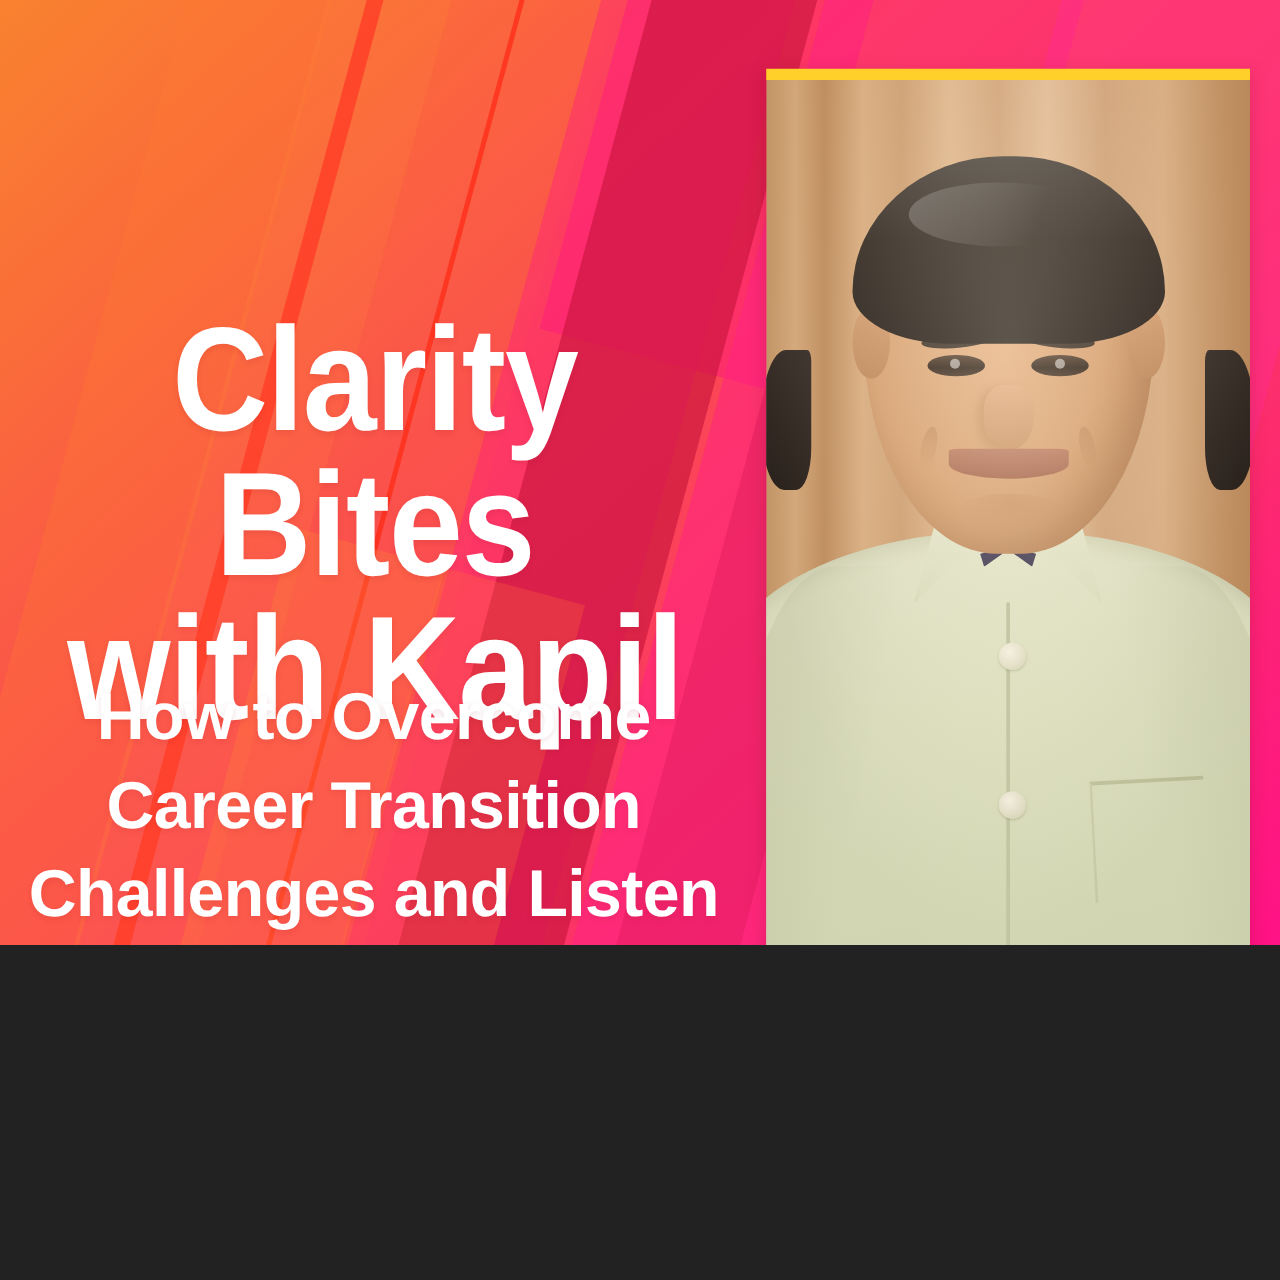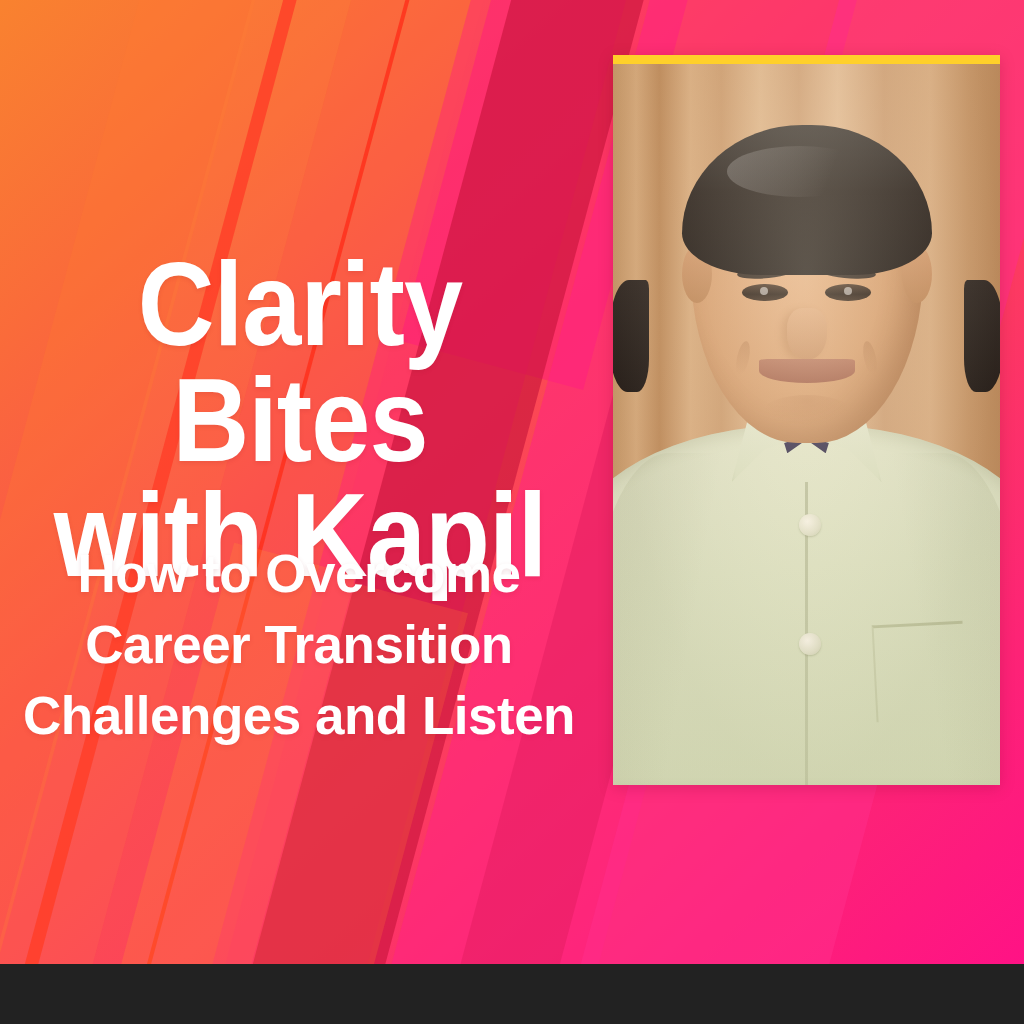"Clarity Bites" #poster { height: 964px -> 756px }
